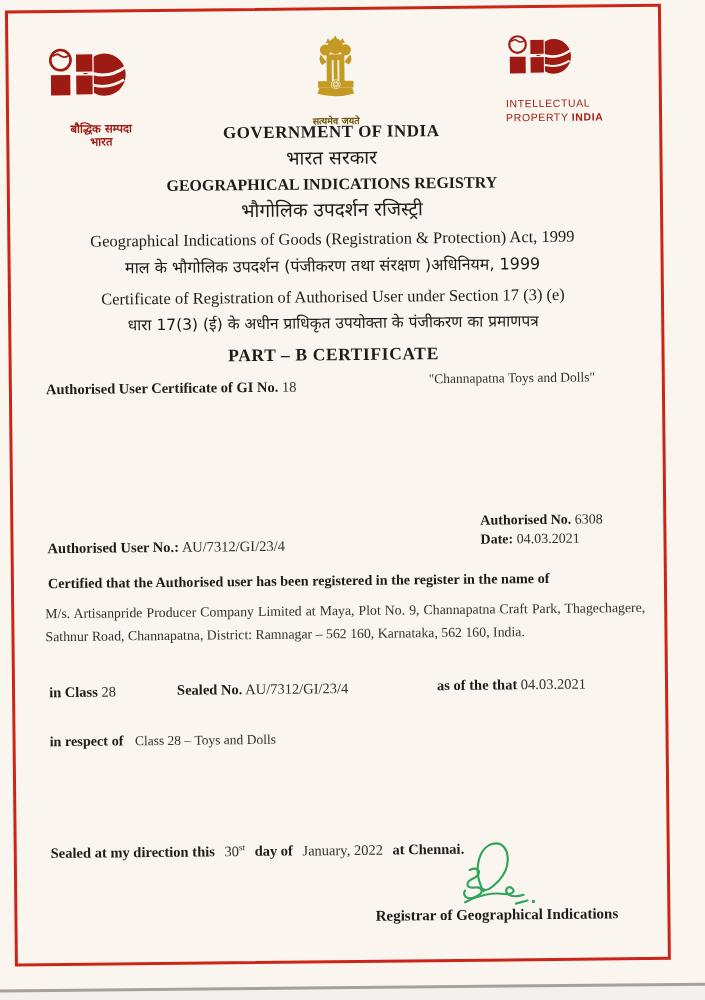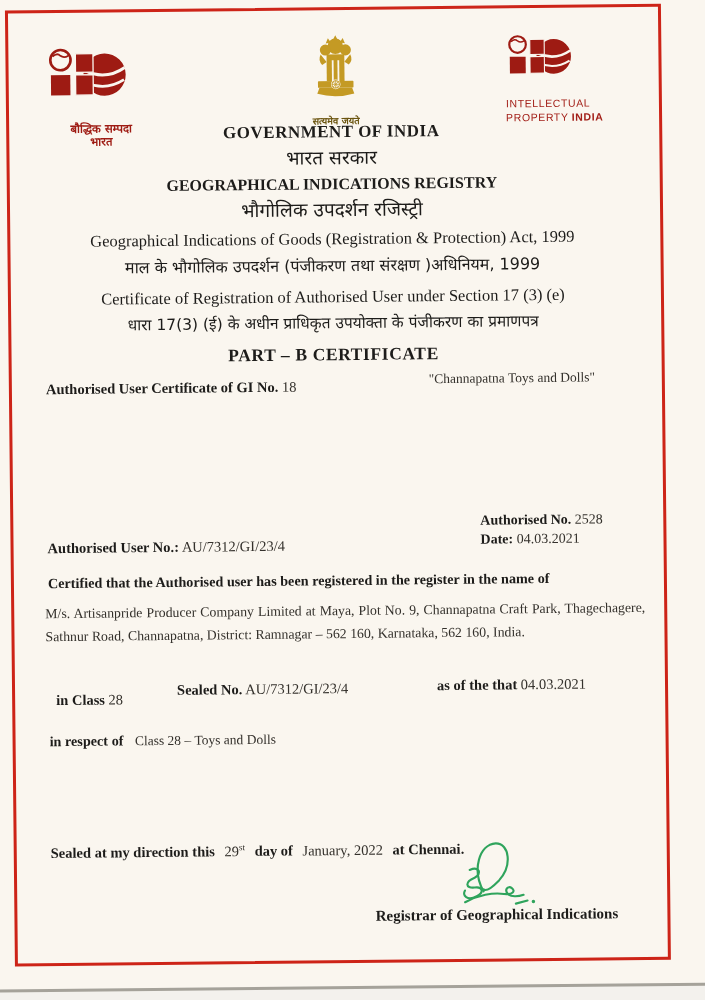"2528" span.val { text: 2528 -> 6308 }
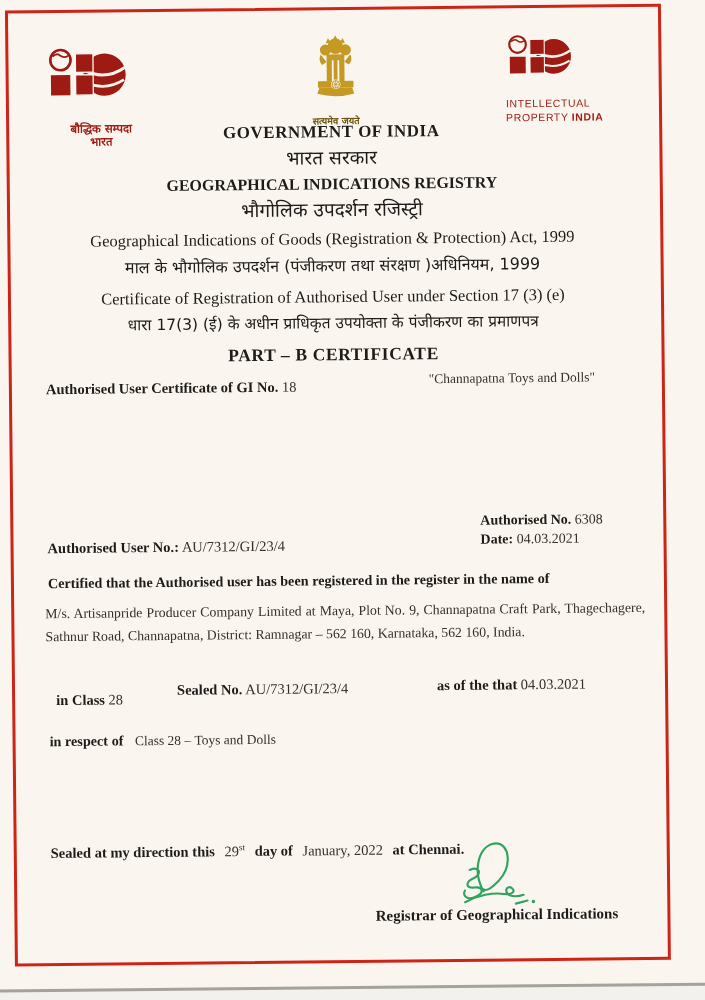"in Class 28" div.abs { left: 54px -> 47px; margin-top: 8px -> none }
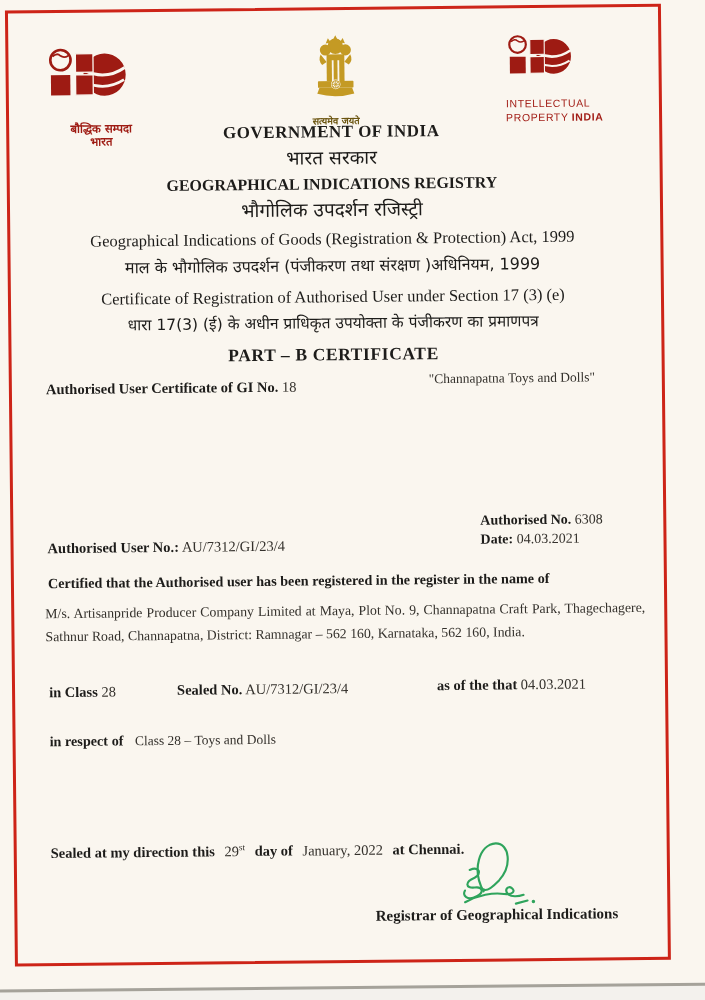"29" span { text: 29 -> 30 }
